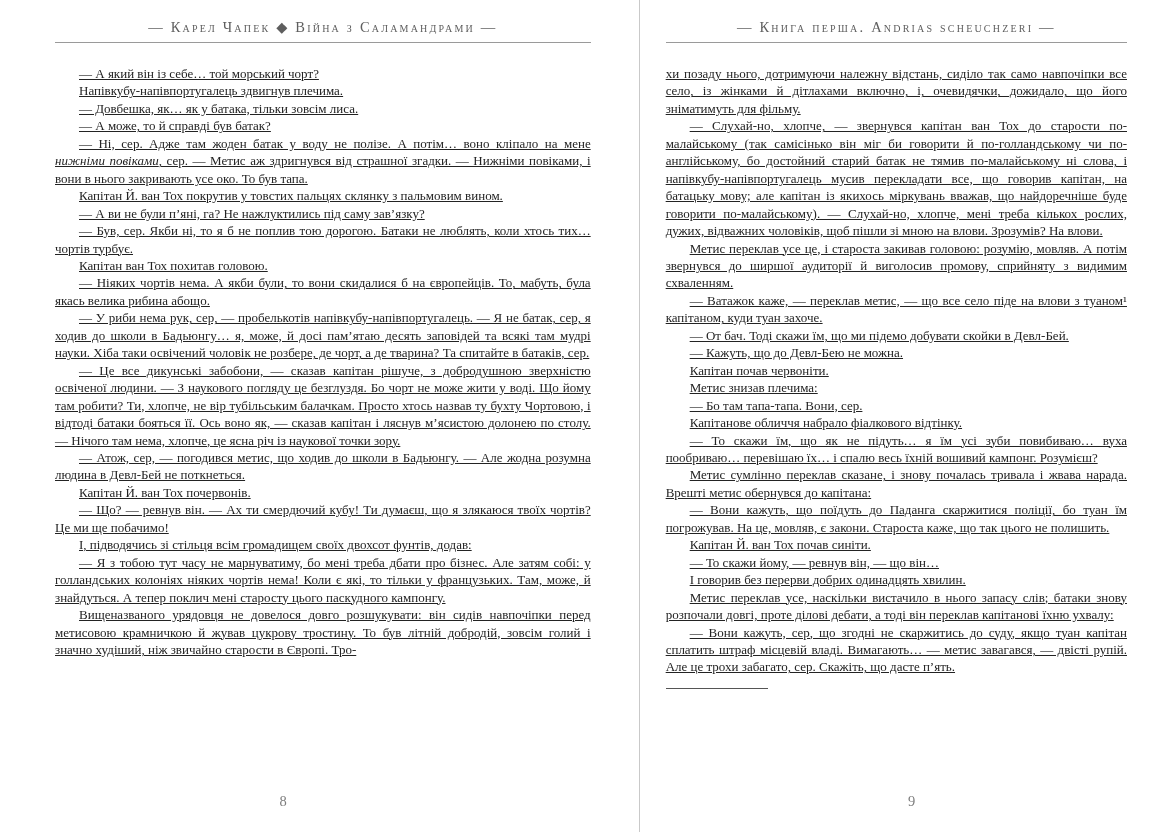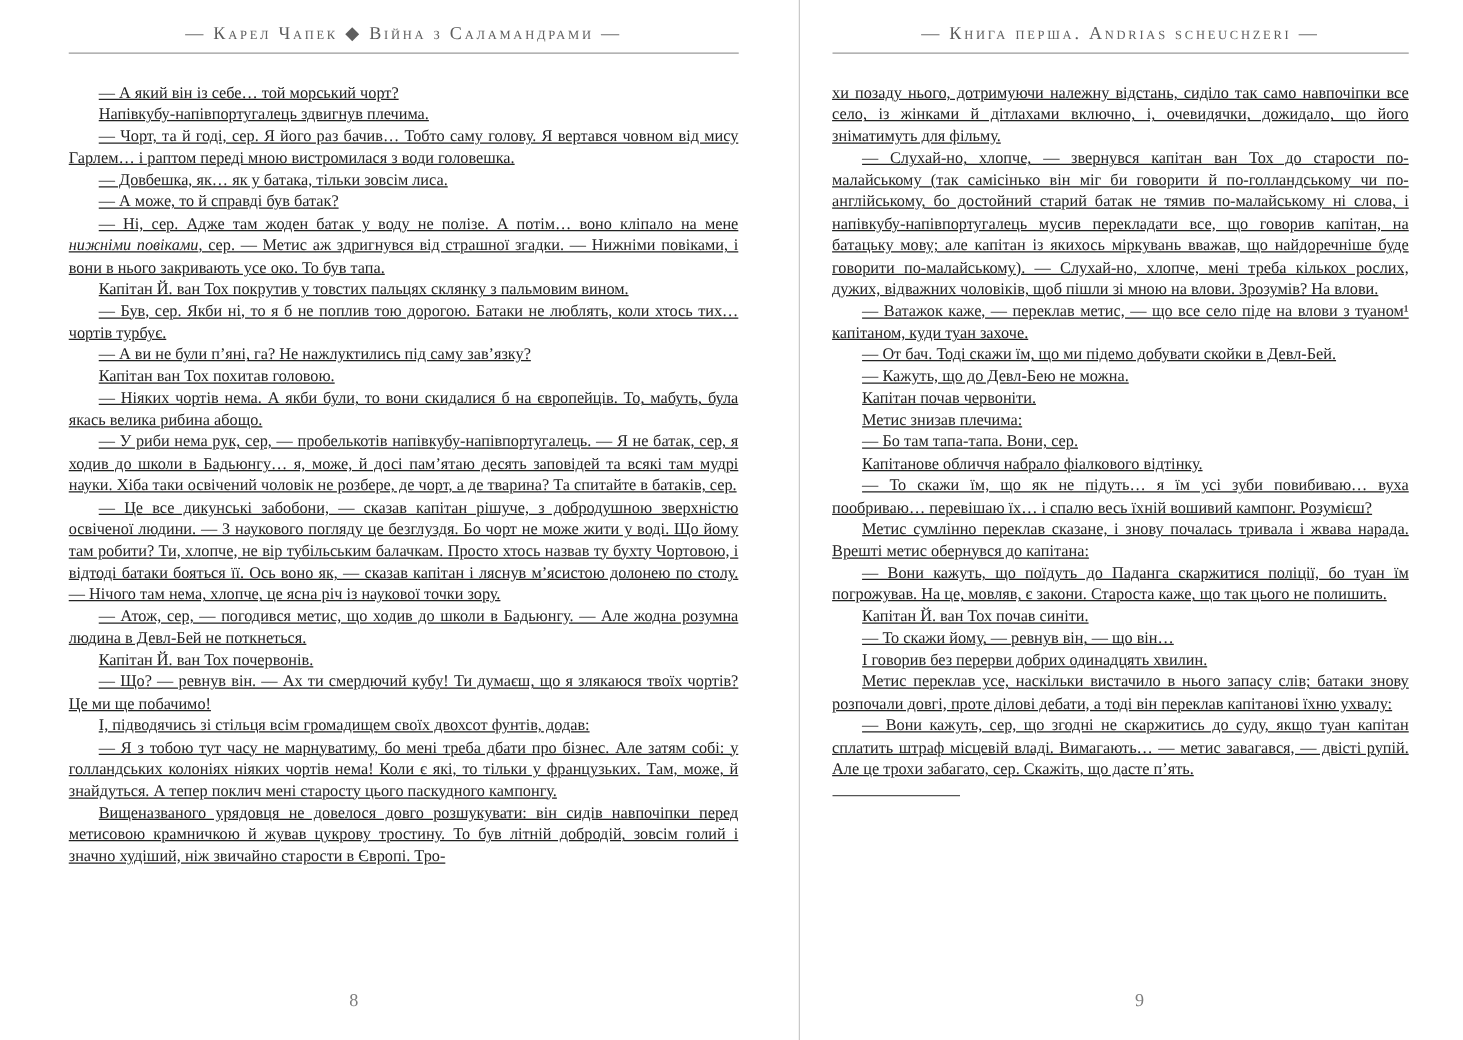"— Чорт, та й годі," p { html: <p>— Чорт, та й годі, сер. Я його раз бачив… Тобто саму голову. Я вертався човном від мису Гарлем… і раптом переді мною вистромилася з води головешка.</p> -> none }
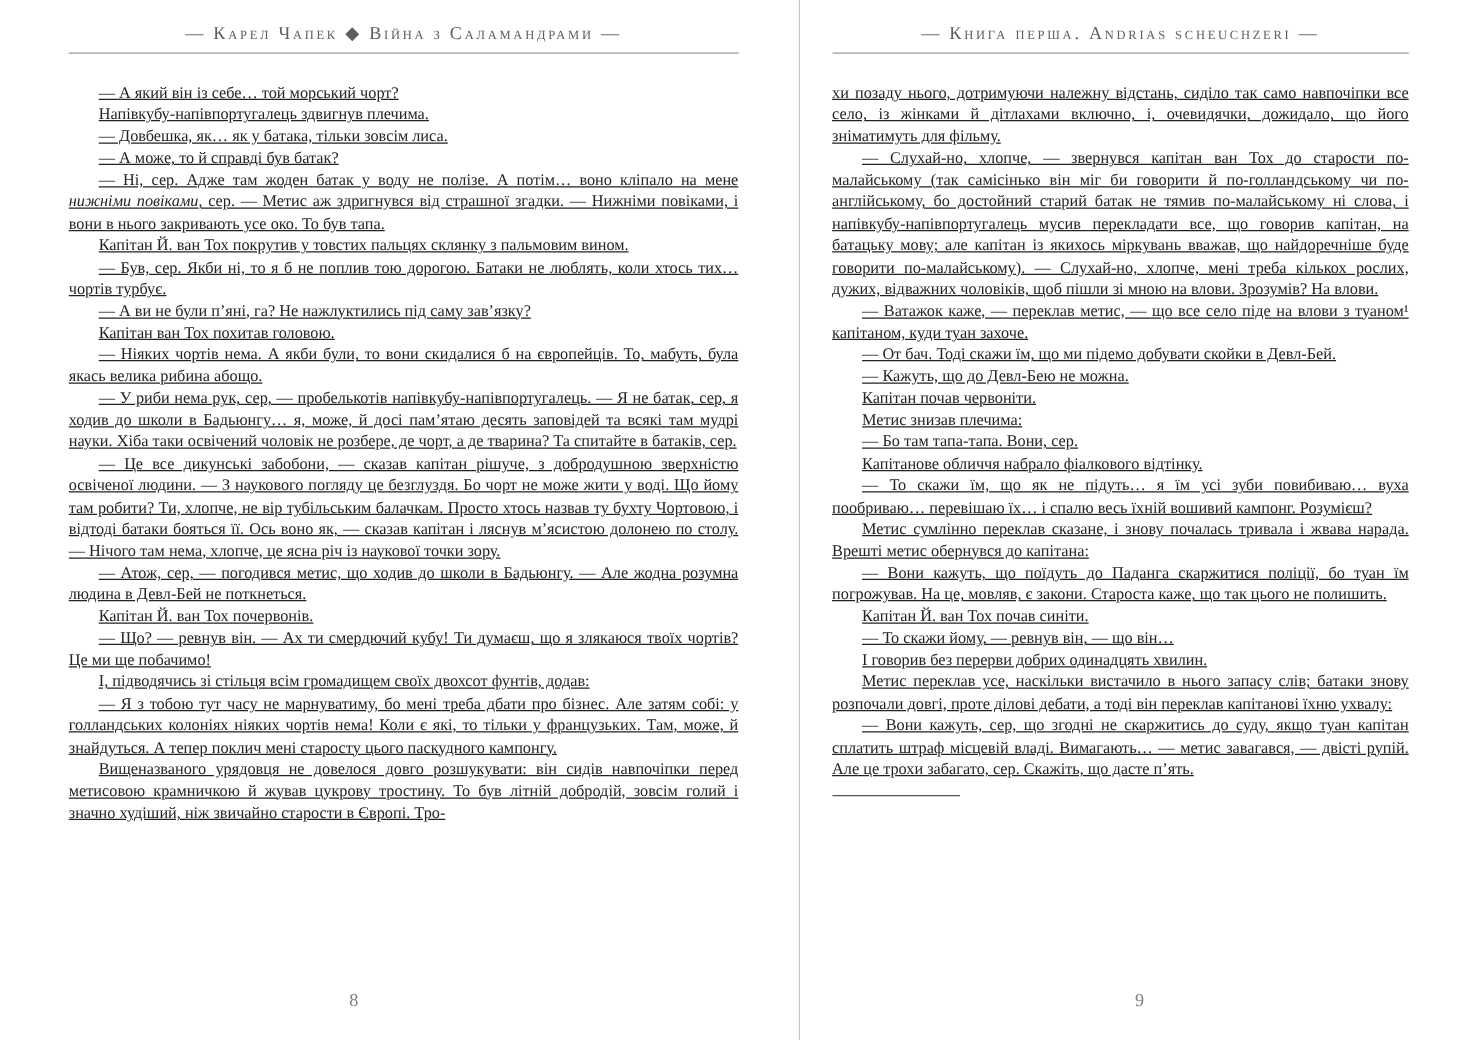"— Був, сер. Якби ні," p { order: before "— А ви не були" -> after "— А ви не були" }
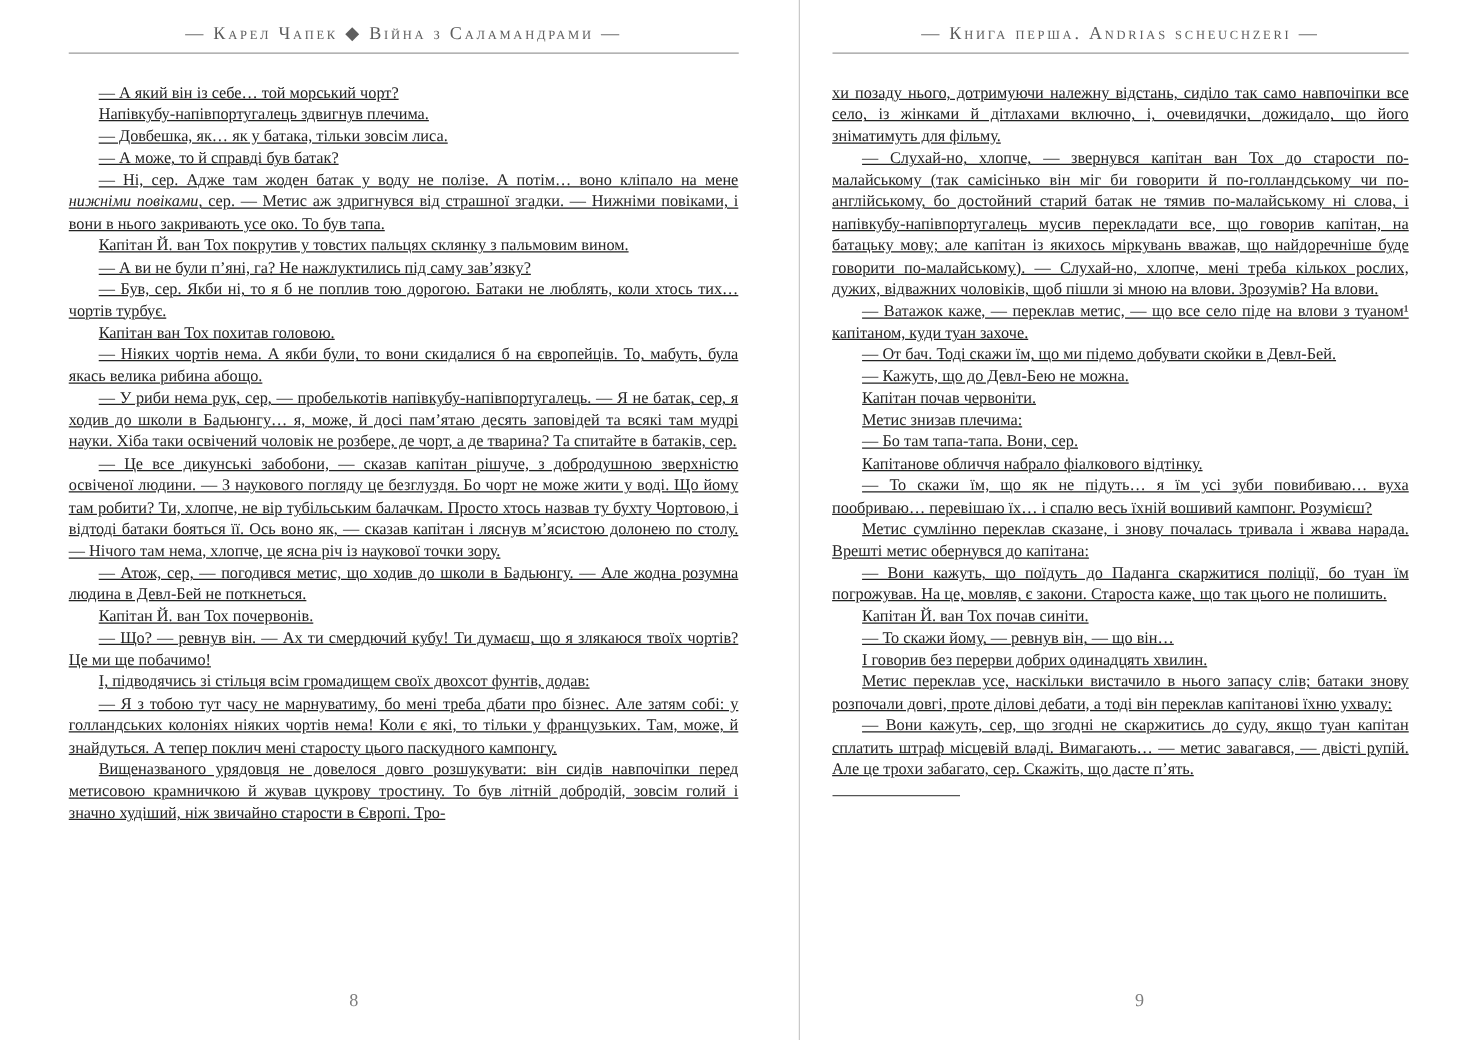"Метис переклав усе це, і" p { html: none -> <p>Метис переклав усе це, і староста закивав головою: розумію, мовляв. А потім звернувся до ширшої аудиторії й виголосив промову, сприйняту з видимим схваленням.</p> }
